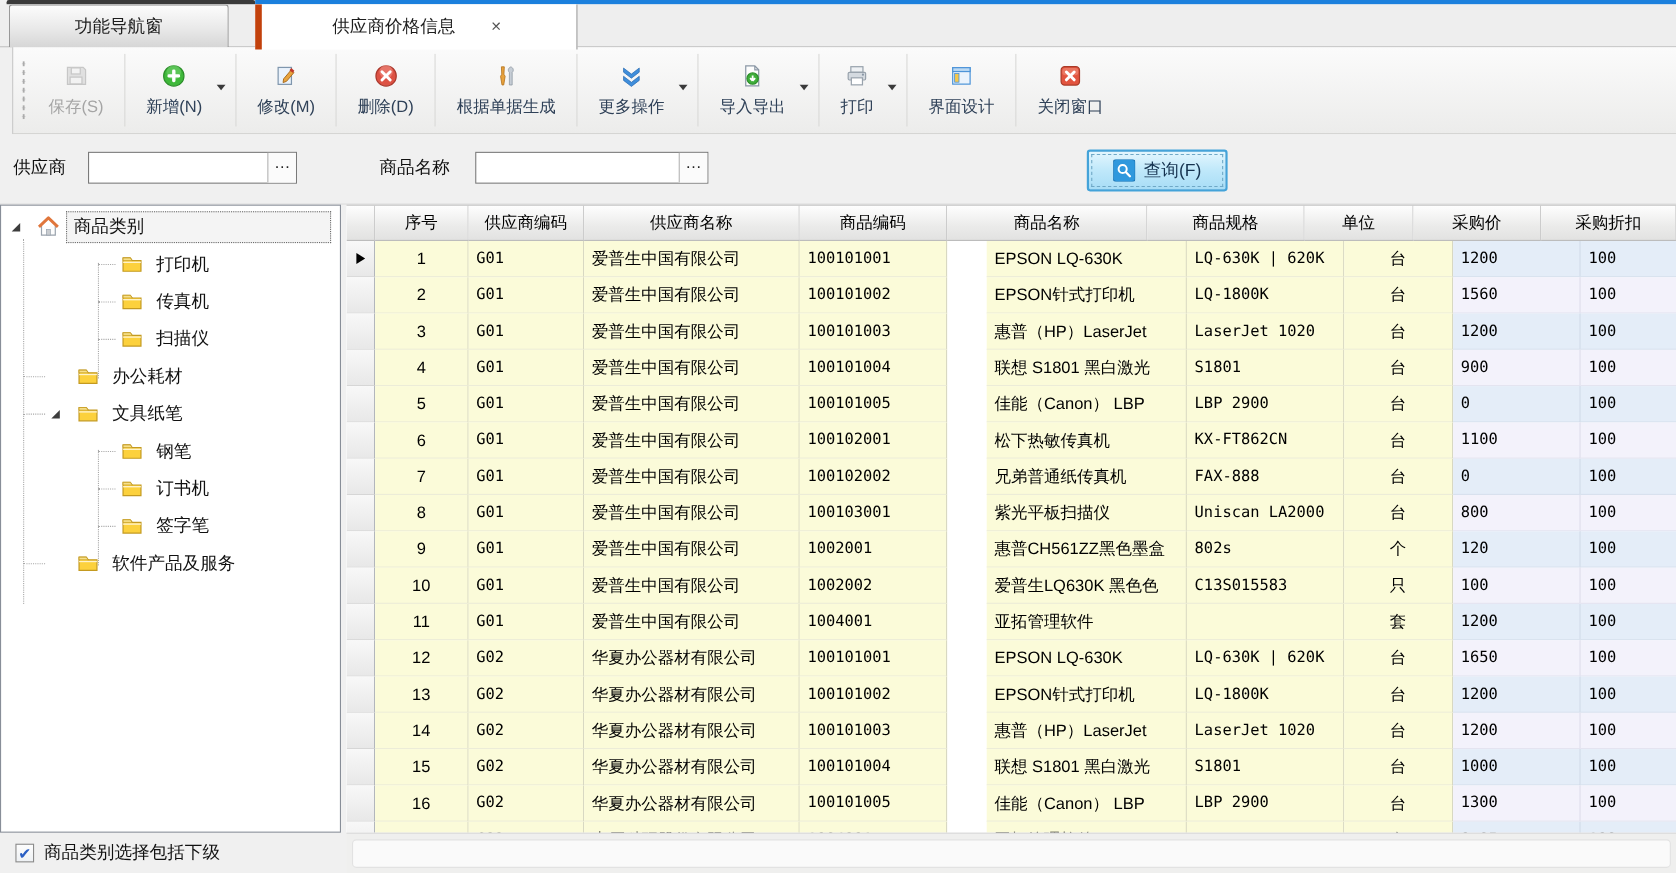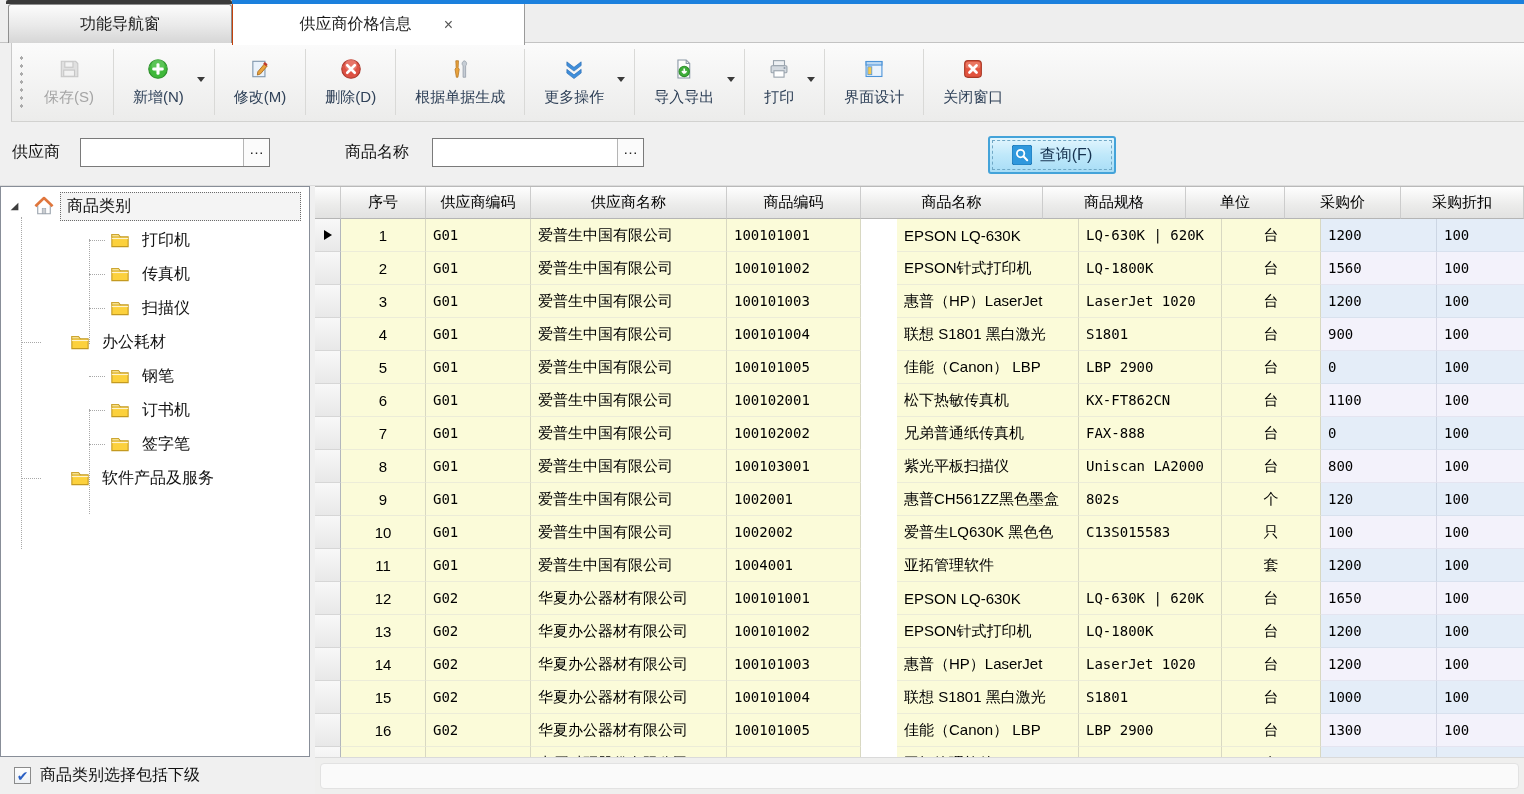"功能导航窗" .tab-inactive { width: 224px -> 200px }
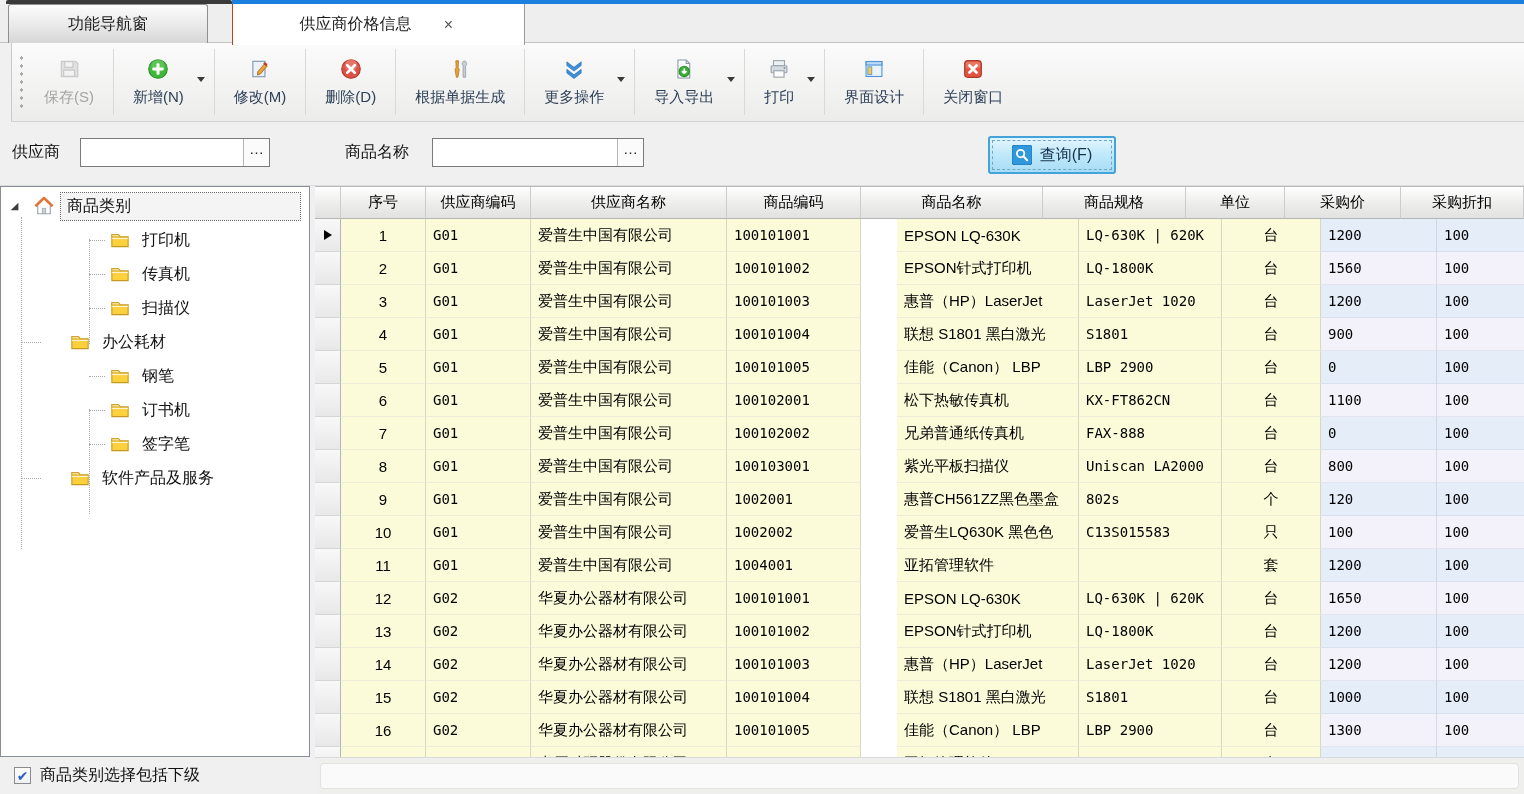"供应商价格信息" .tab-active { border-left: 1px solid #c2410c -> 6px solid #c2410c }
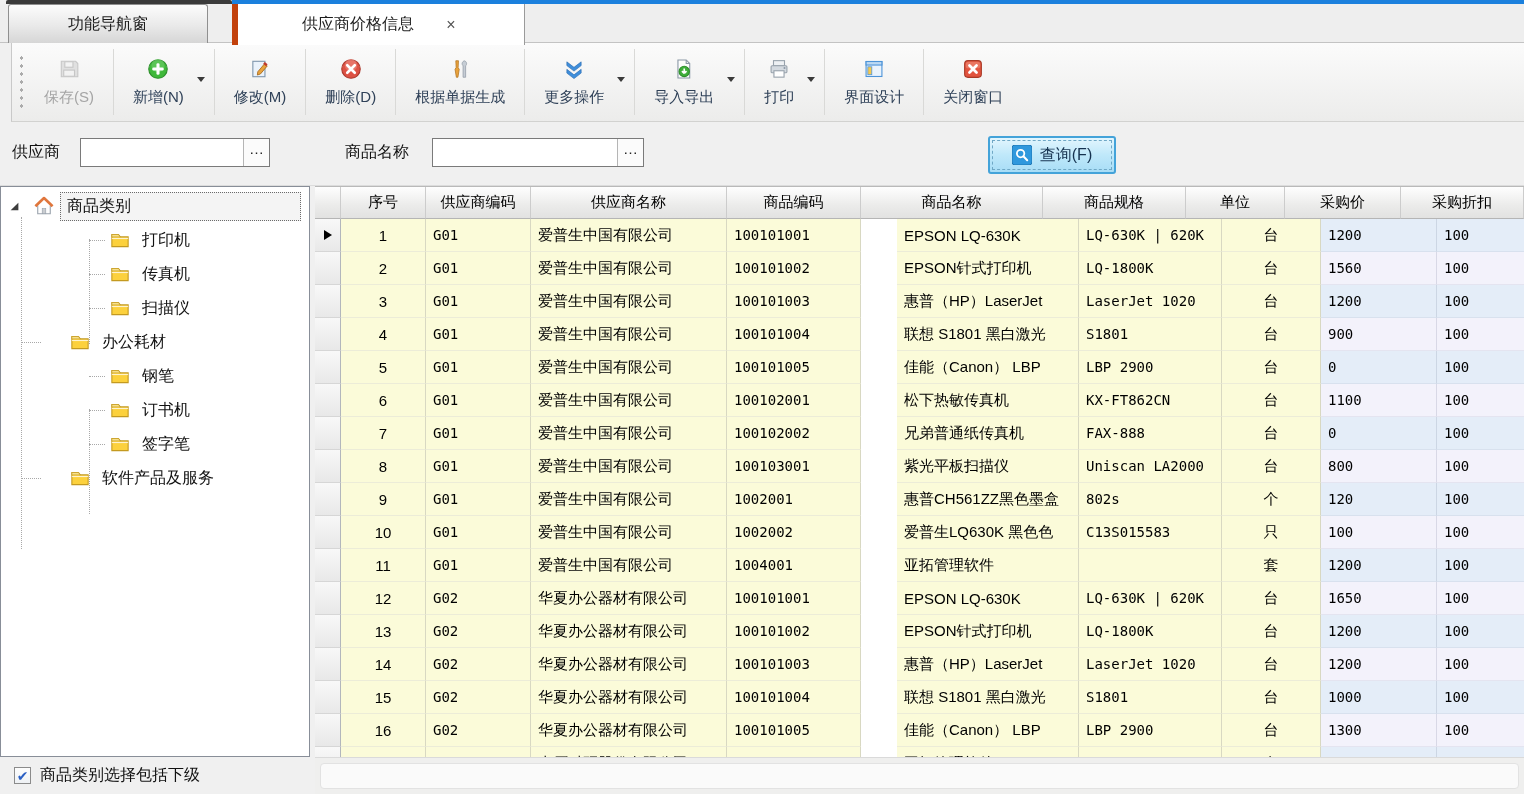"文具纸笔" div.tree-row { html: none -> <div> <span> <svg> <path></path> </svg> </span> <span> <svg> <path></path> <path></path> <path></path> </svg> </span> <span>文具纸笔</span> </div> }
